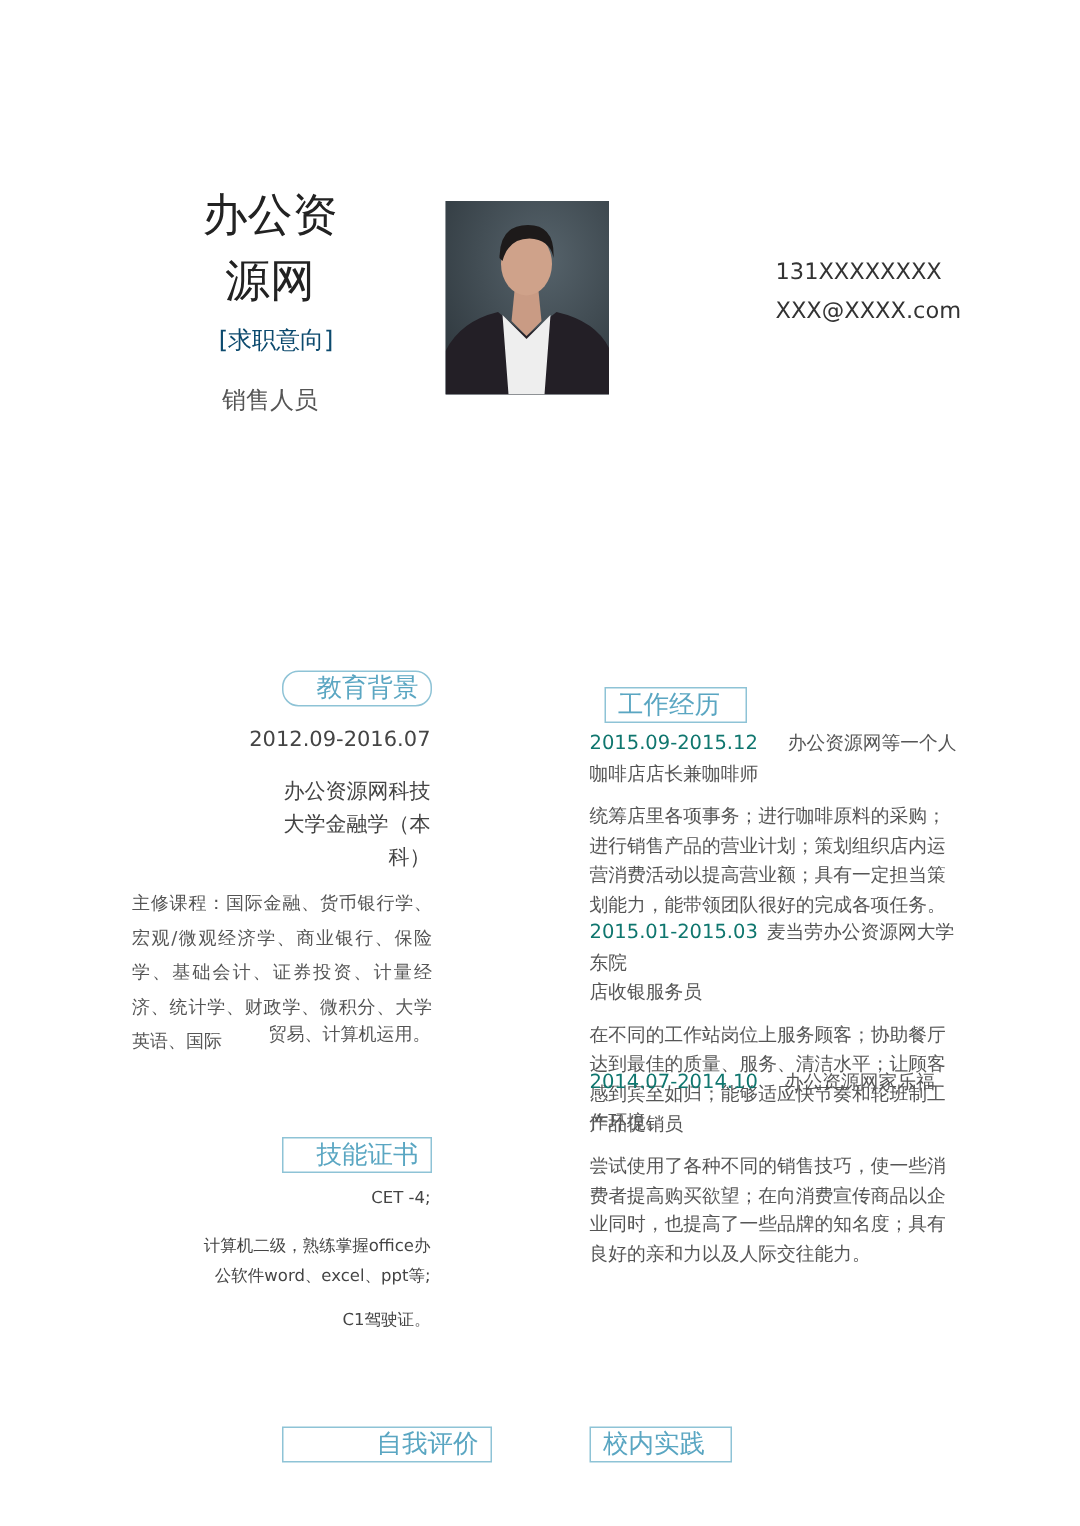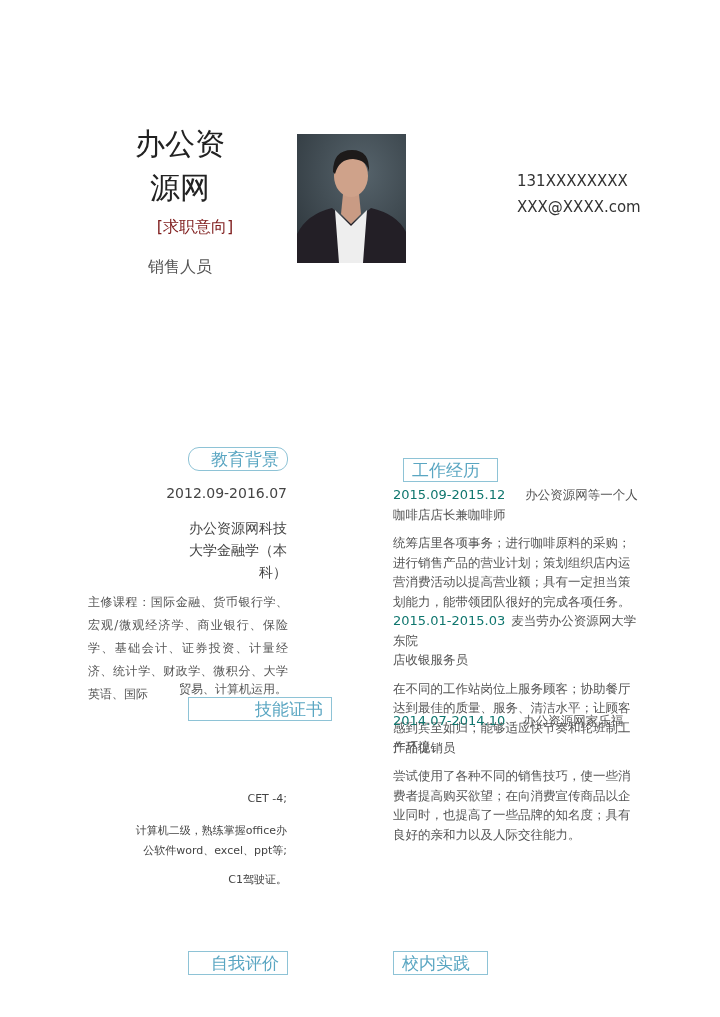"[求职意向]" .intent { color: #7f1d1d -> #0c4a6e; left: 135px -> 124px }
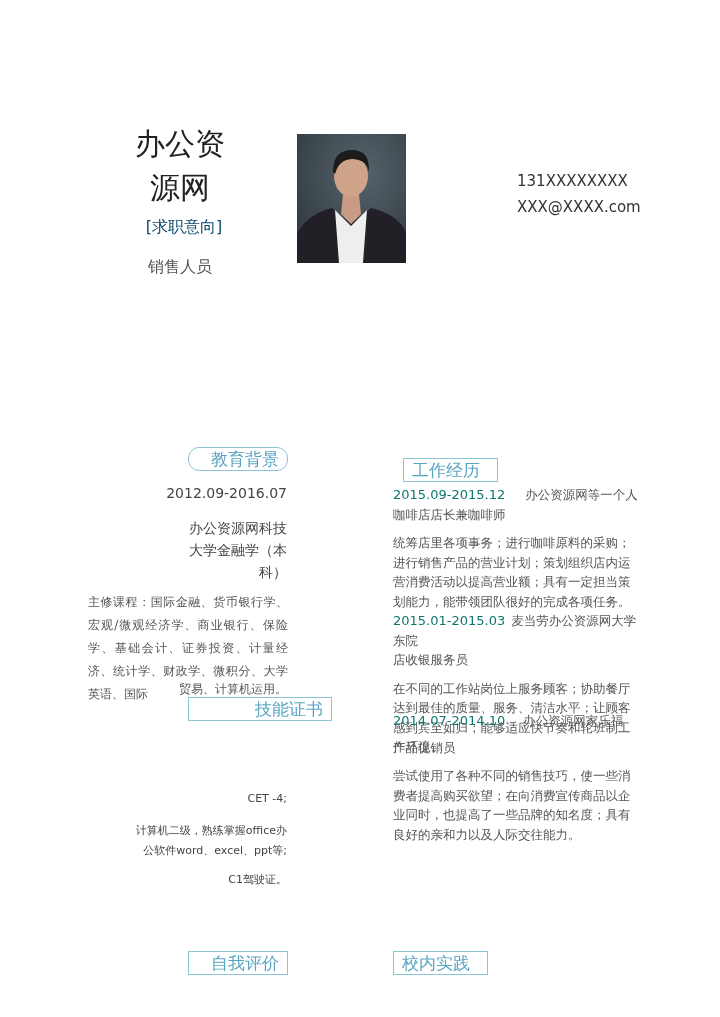"技能证书" div.sec { padding-left: 44px -> none; top: 697px -> 758px }
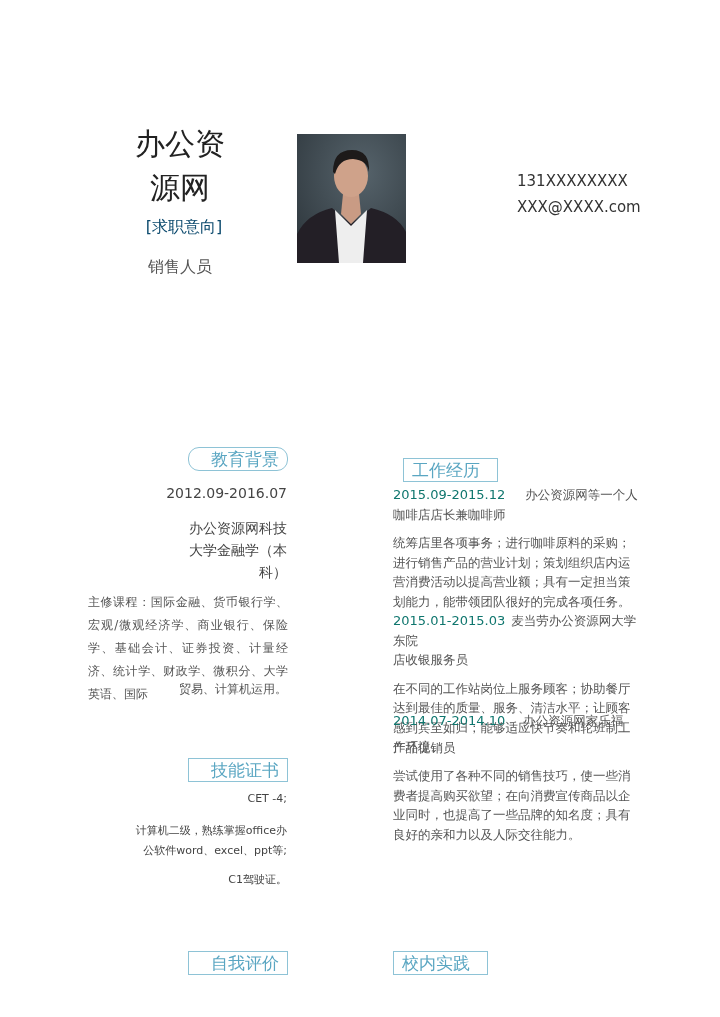"自我评价" div.sec { padding-left: none -> 40px }
